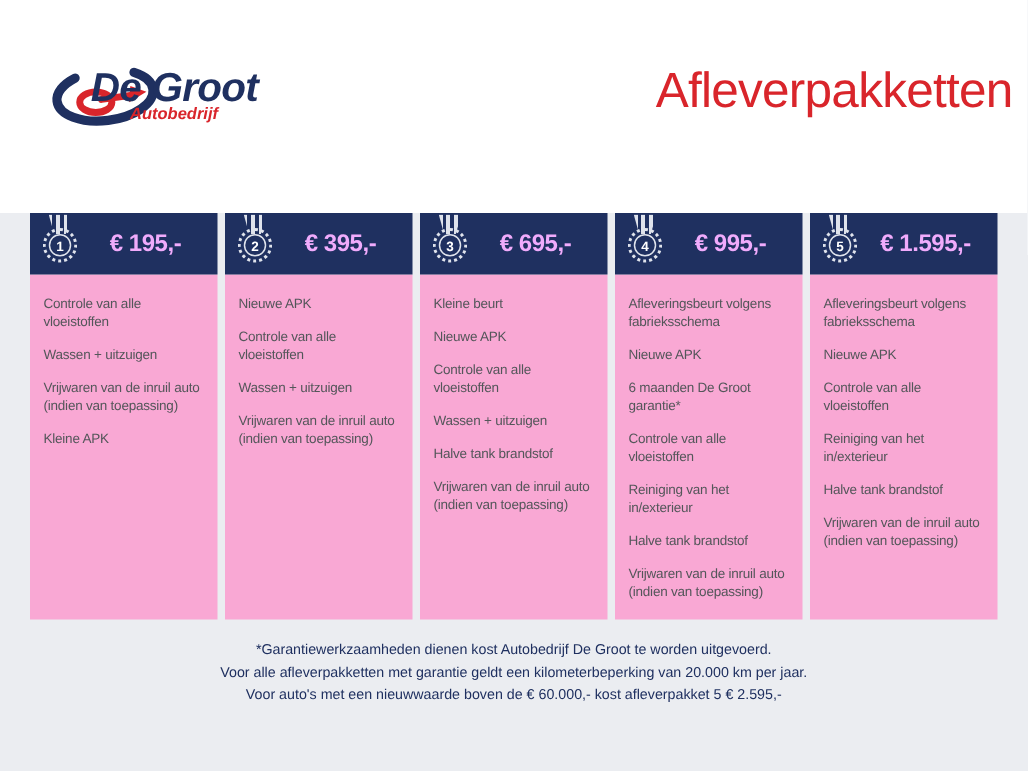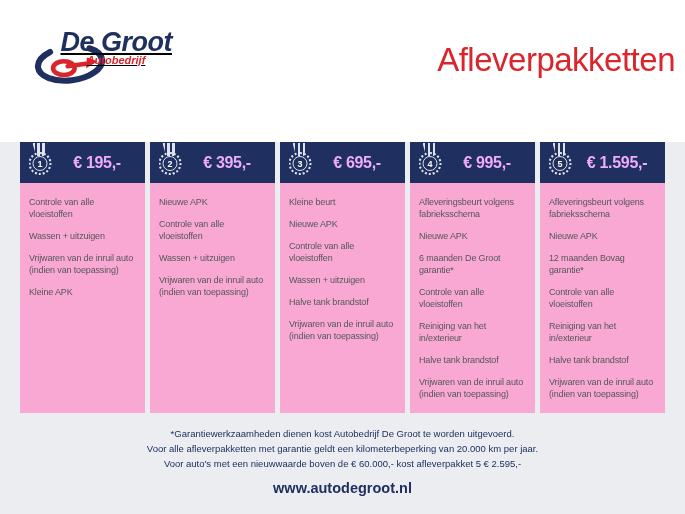"De Groot" .logo-text { text-decoration: underline -> none; top: 0 -> 16px }
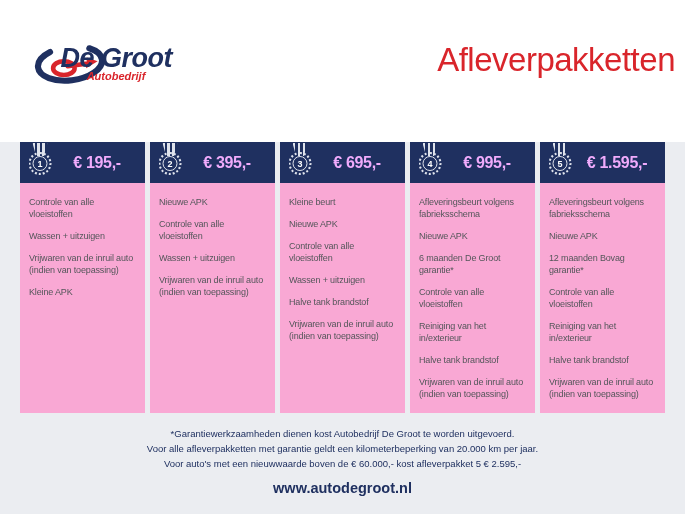"12 maanden Bovag garantie*" div.item { html: <div>12 maanden Bovag garantie*</div> -> none }
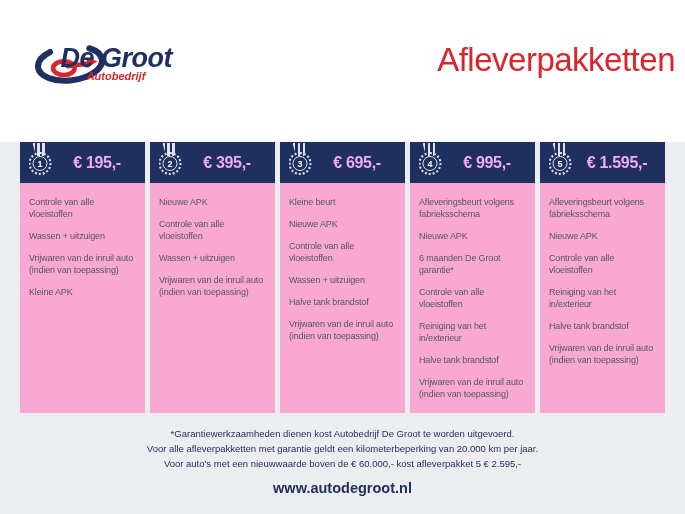"www.autodegroot.nl" div.website { html: <div>www.autodegroot.nl</div> -> none }
